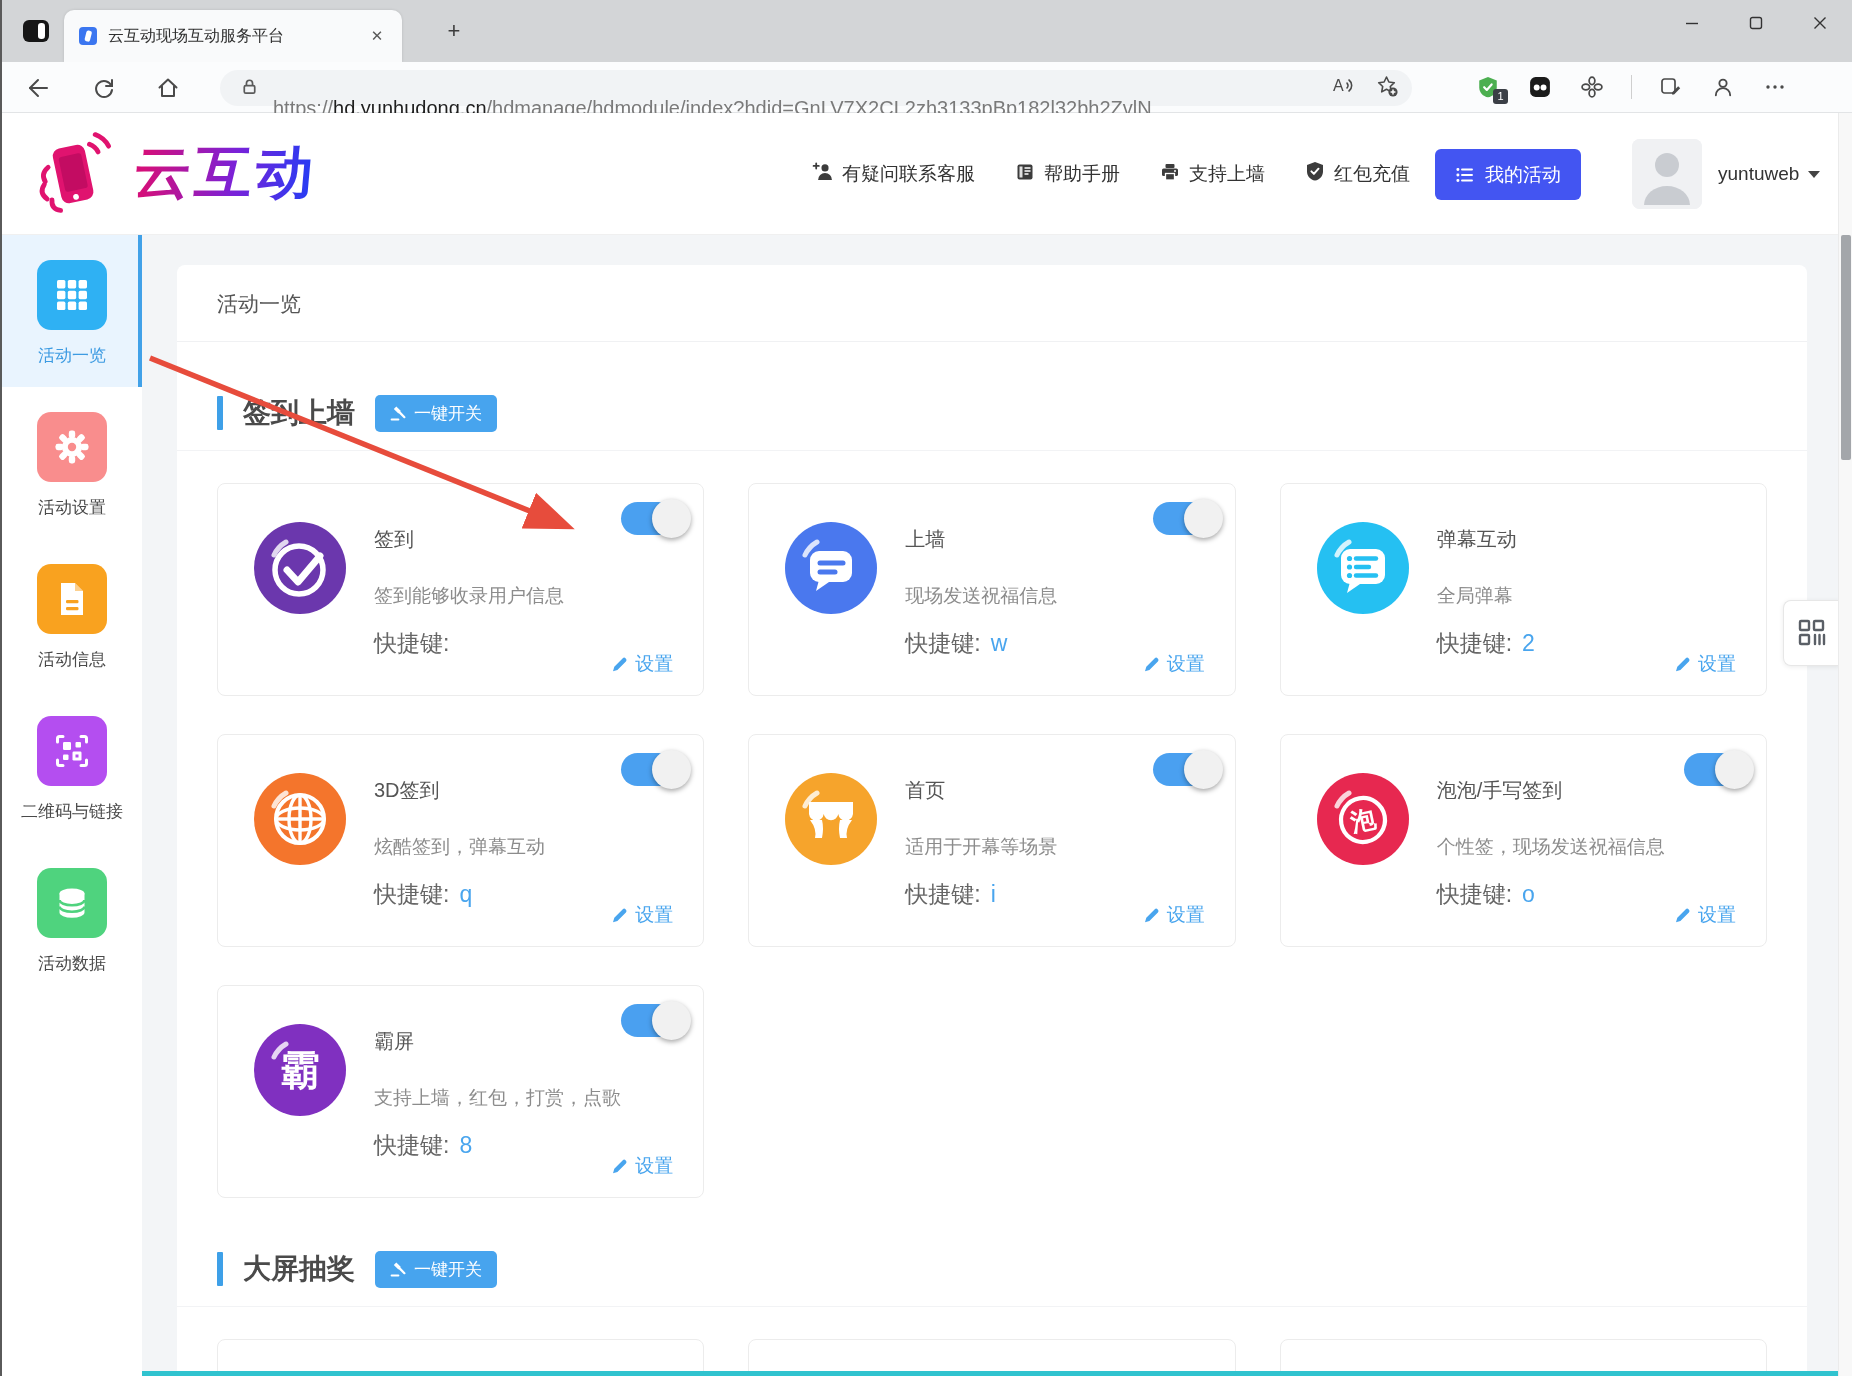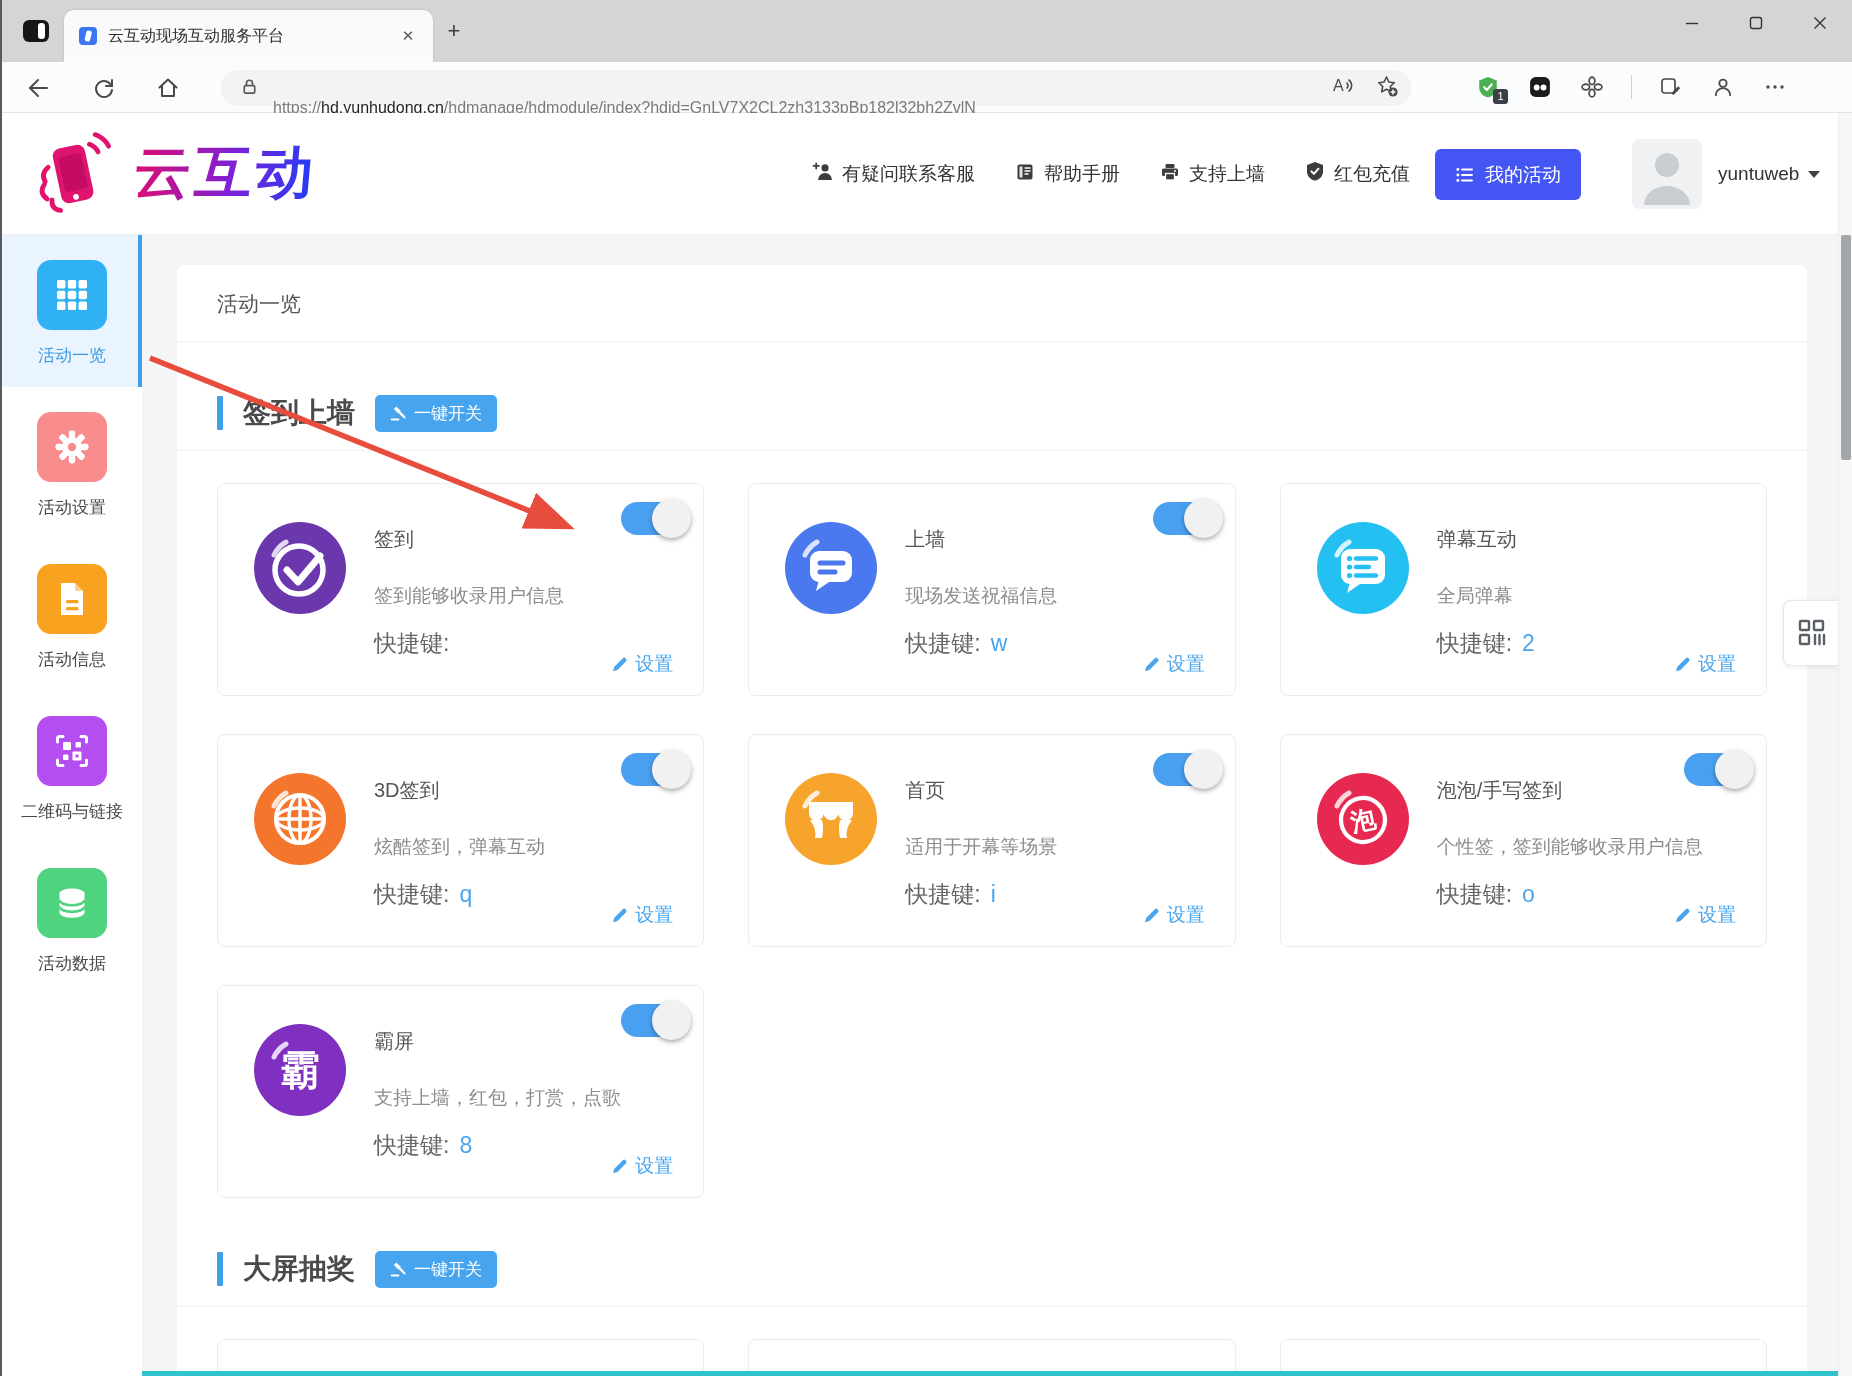"云互动现场互动服务平台" .tab { width: 369px -> 338px }
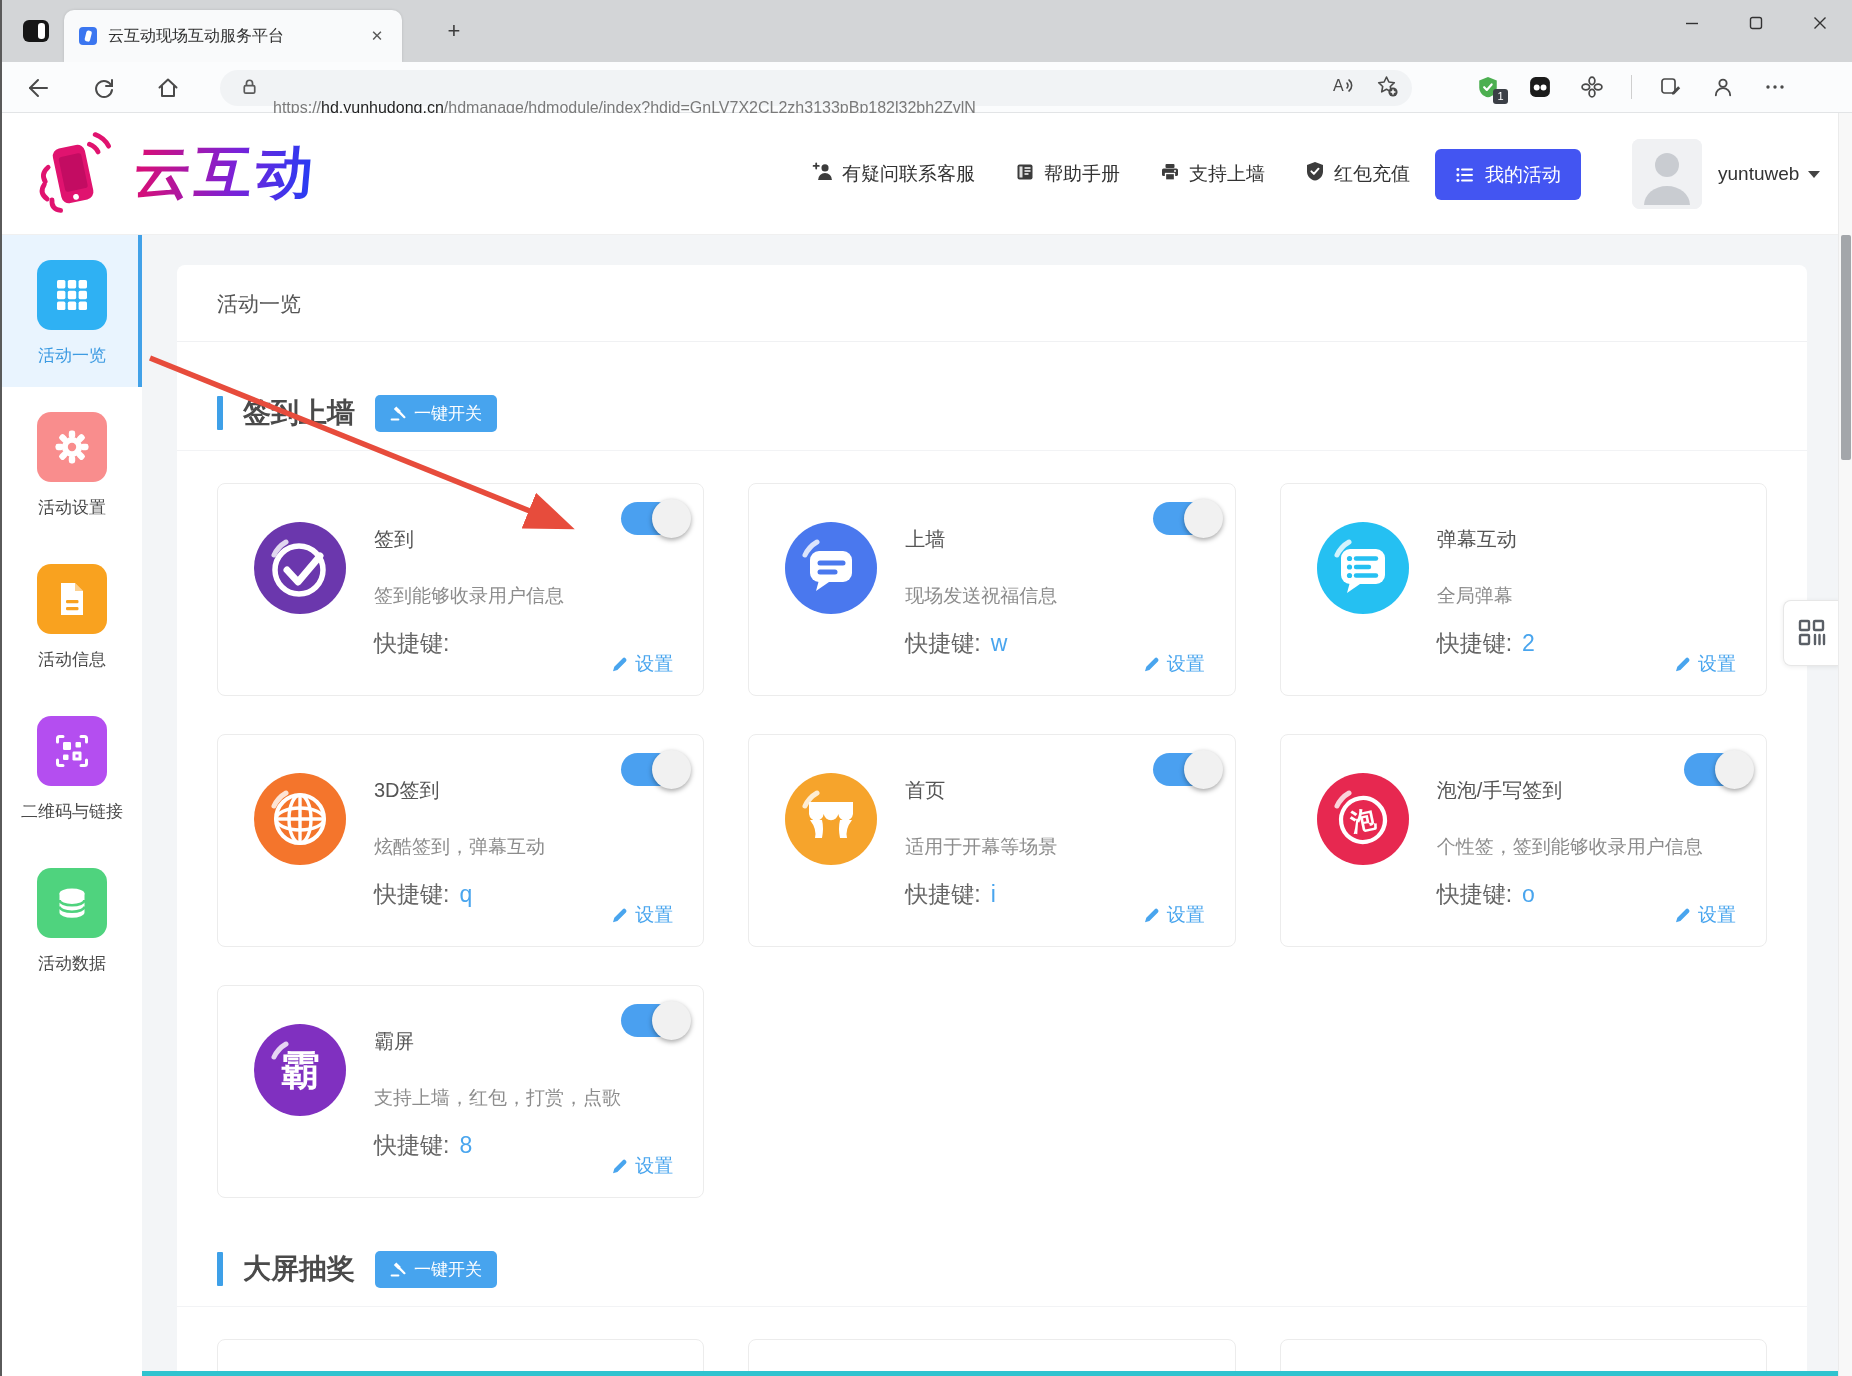"https://hd.yunhudong.cn/hdmanage/hdmodul" .url { font-size: 16px -> 20px }
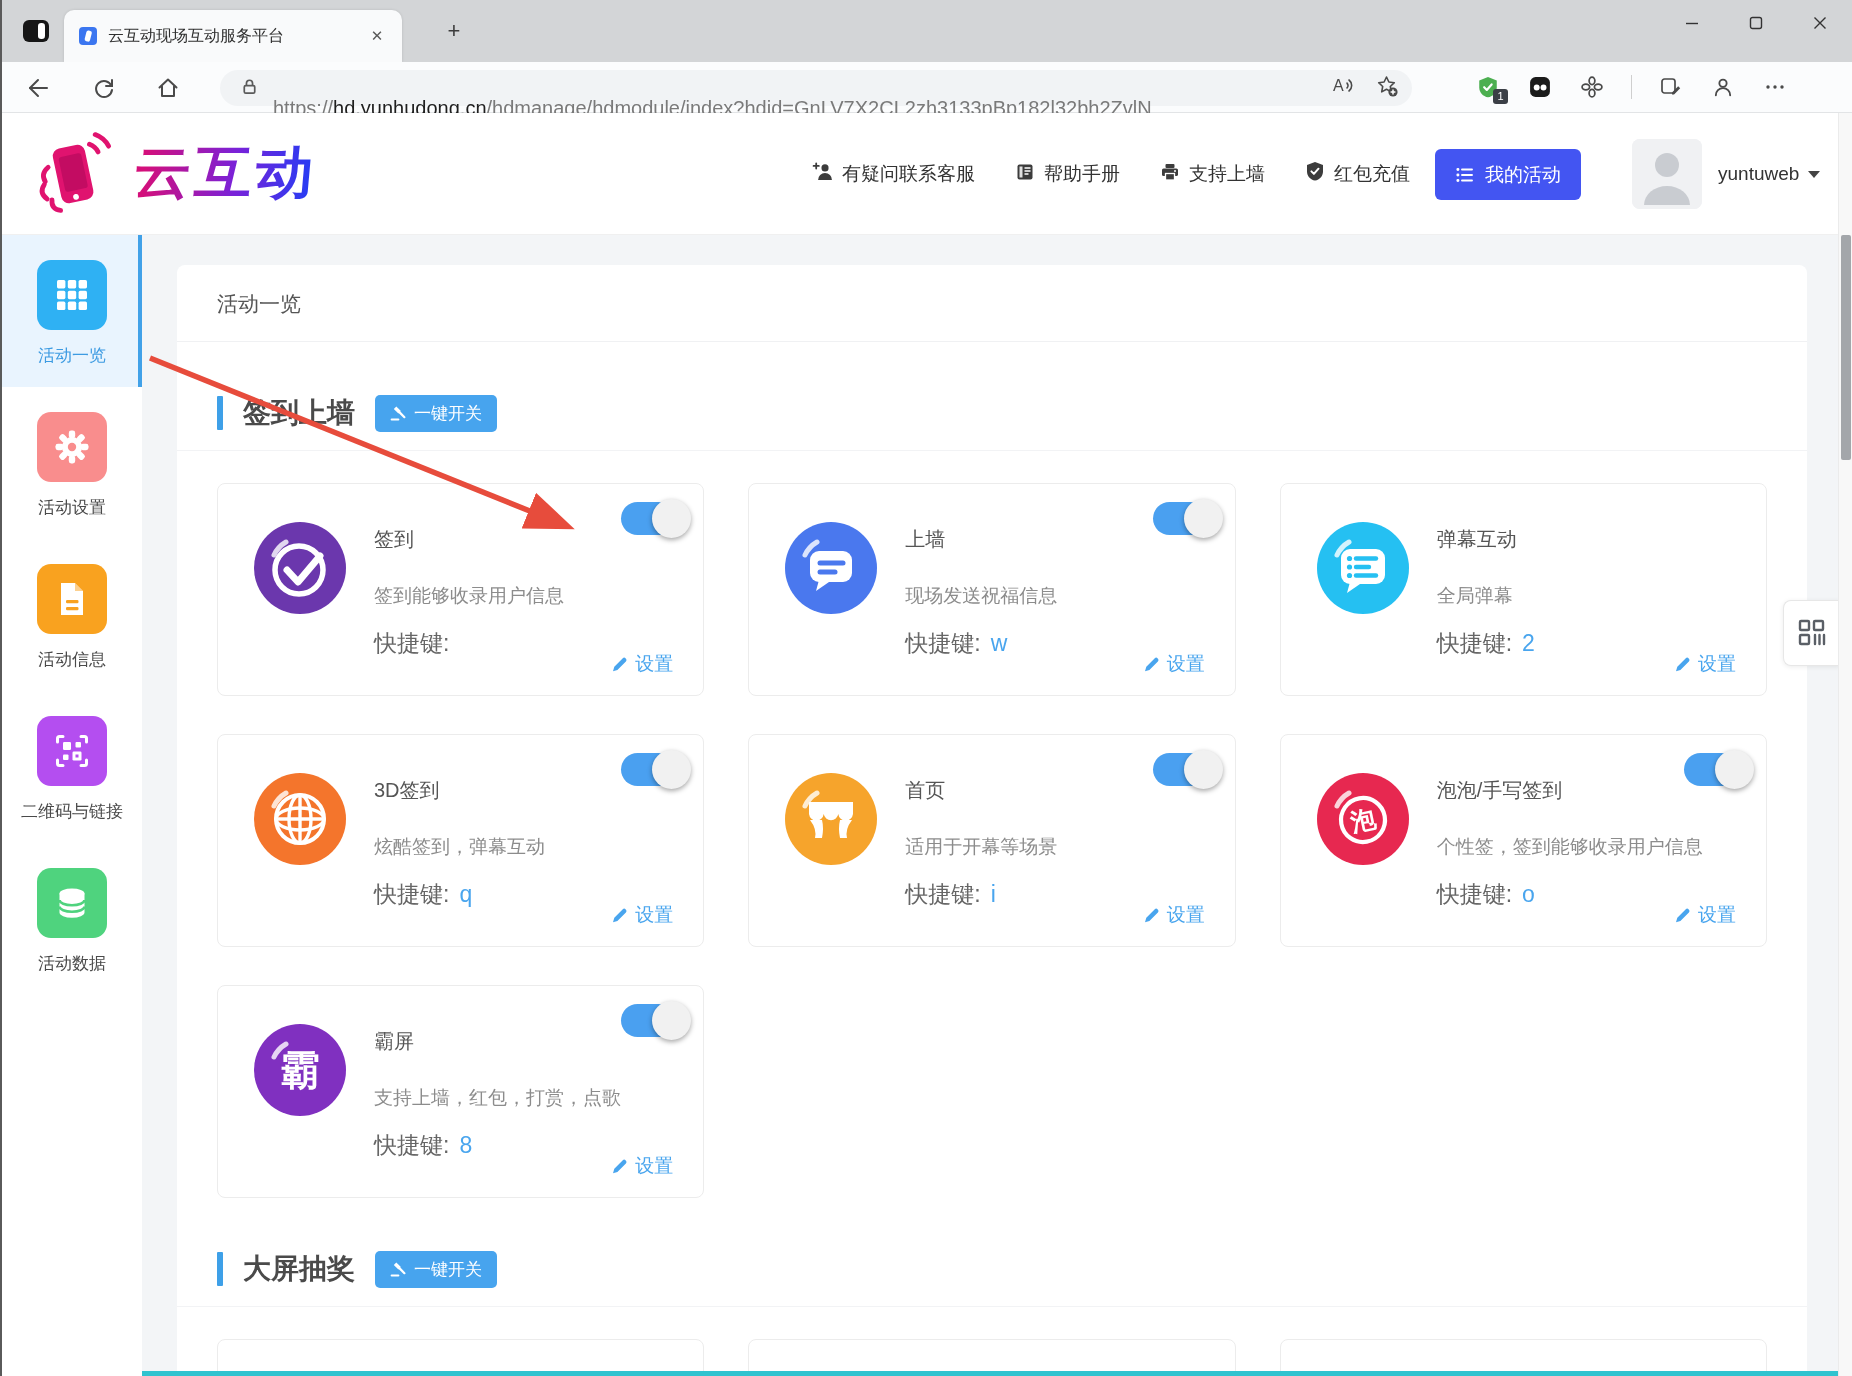"个性签，签到能够收录用户信息" div.card-desc { text: 签到能够收录用户 -> 现场发送祝福 }
